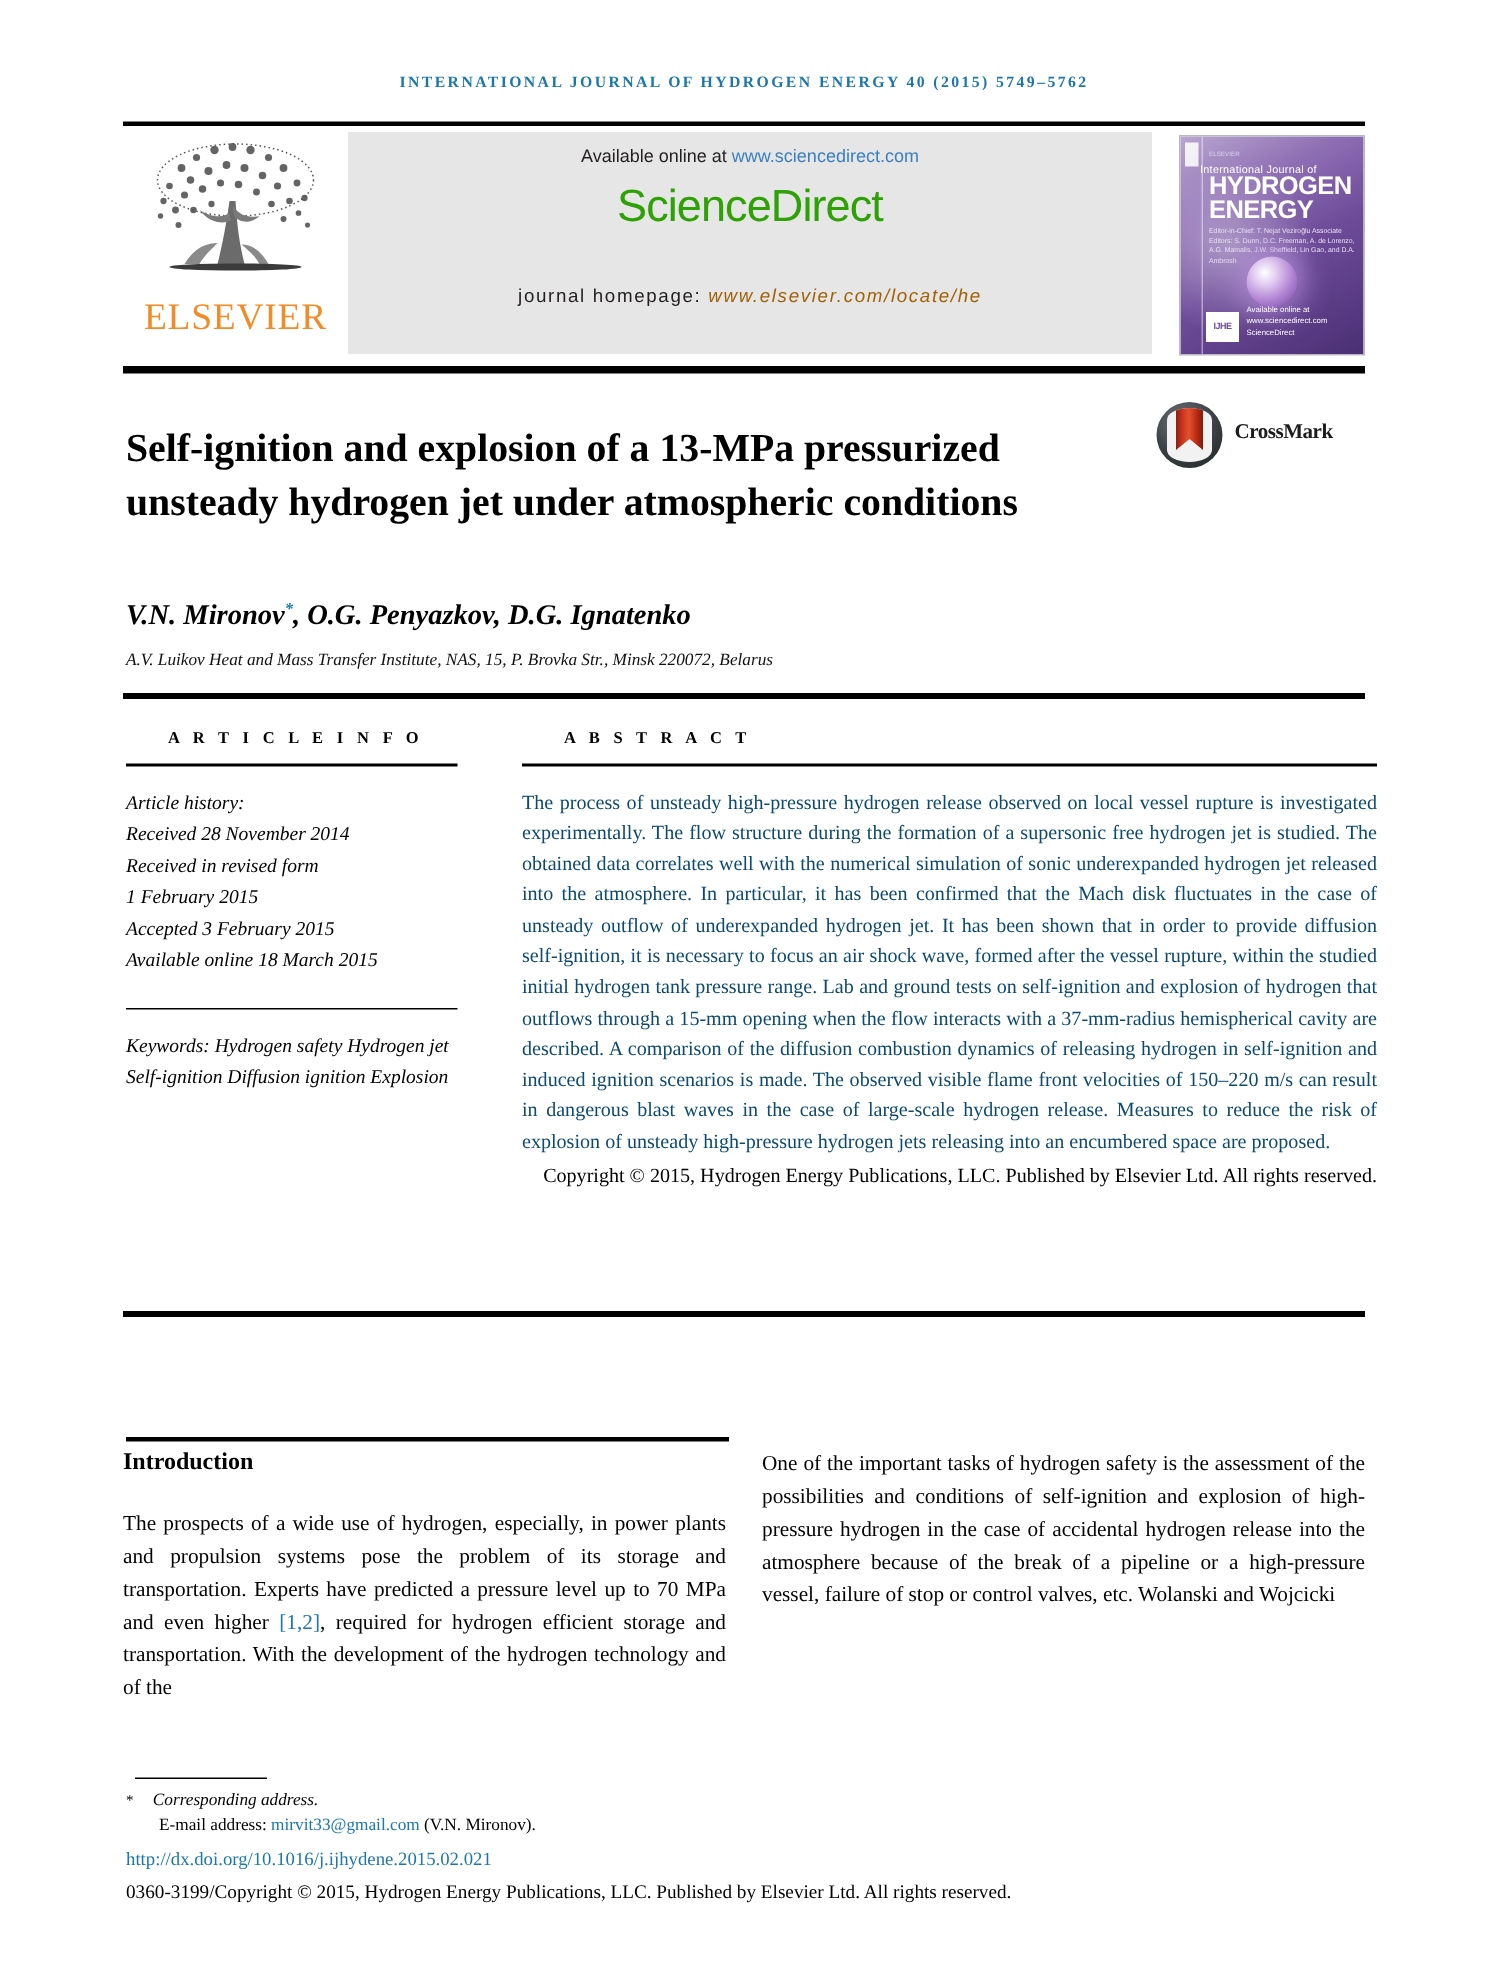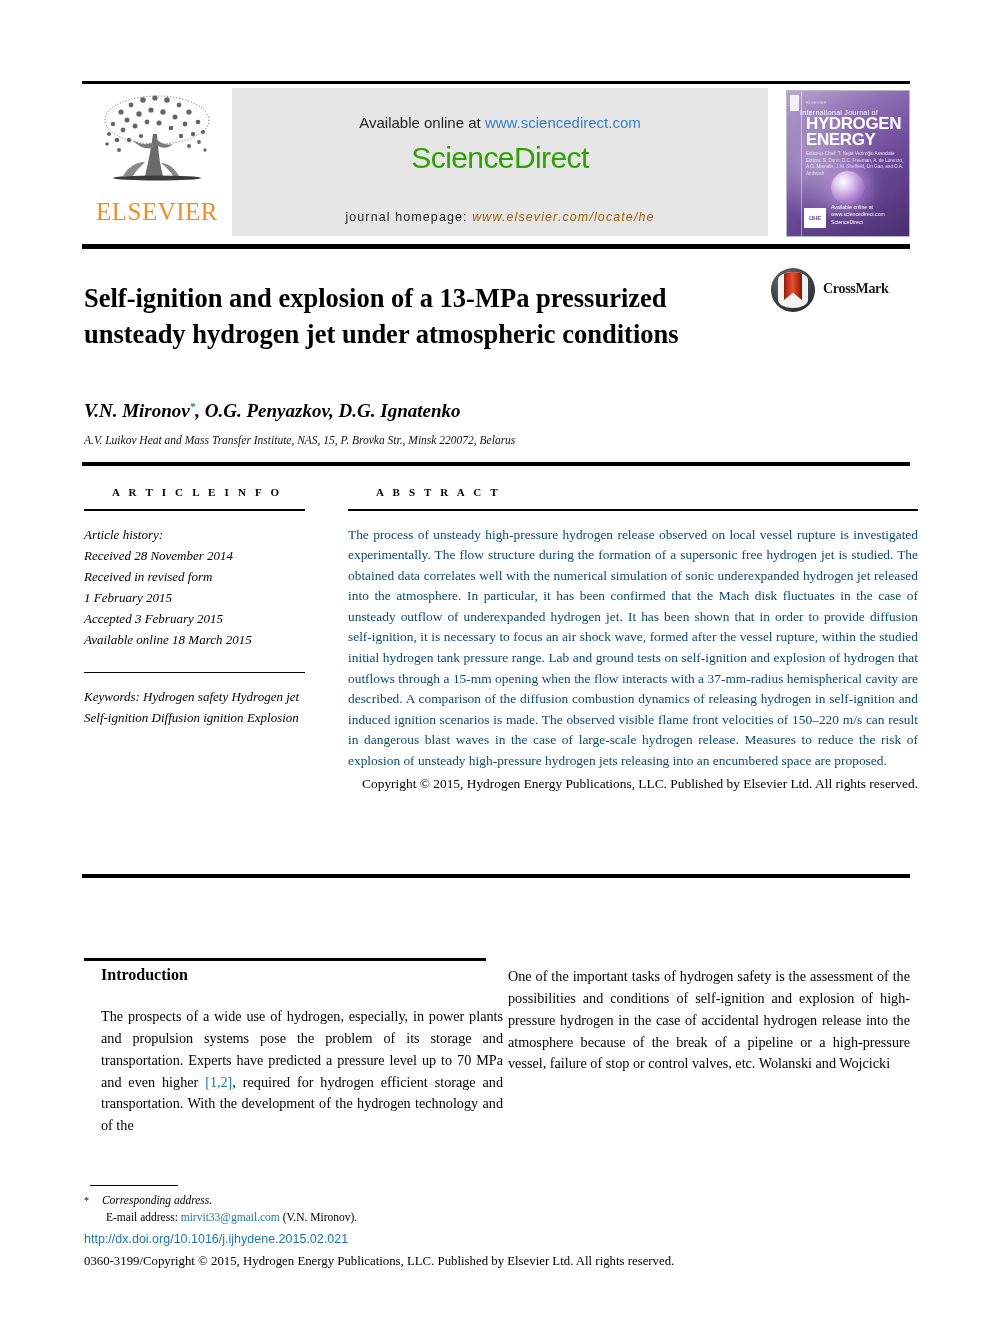"INTERNATIONAL JOURNAL OF HYDROGEN ENERGY" div.runhead { html: none -> <div>International Journal of Hydrogen Energy 40 (2015) 5749–5762</div> }
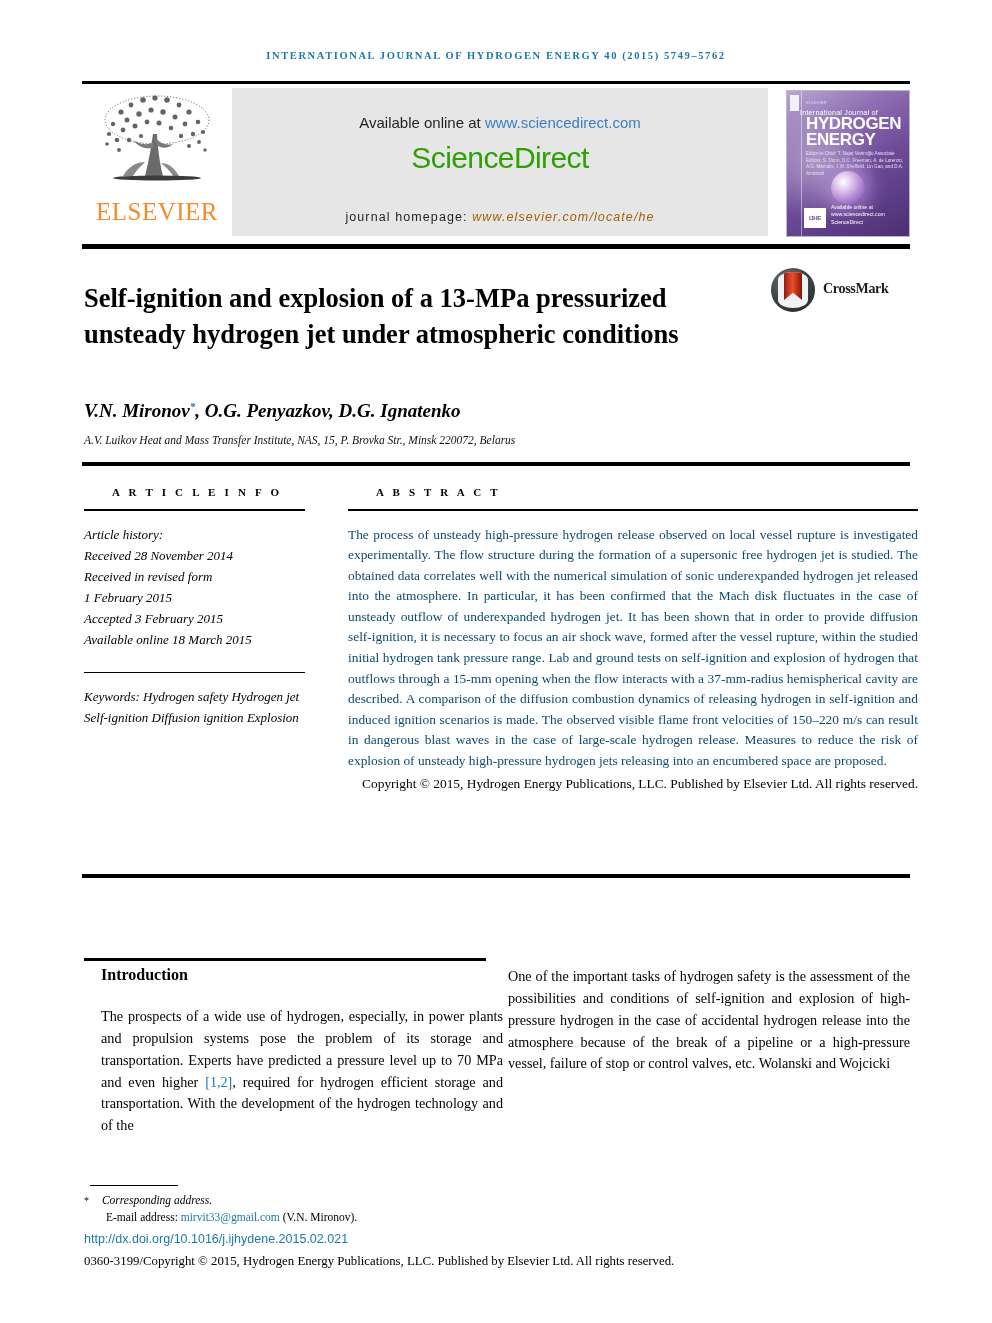"Available online at www.sciencedirect.com" .avail { font-size: 15px -> 12px; margin-top: 26px -> 9px }
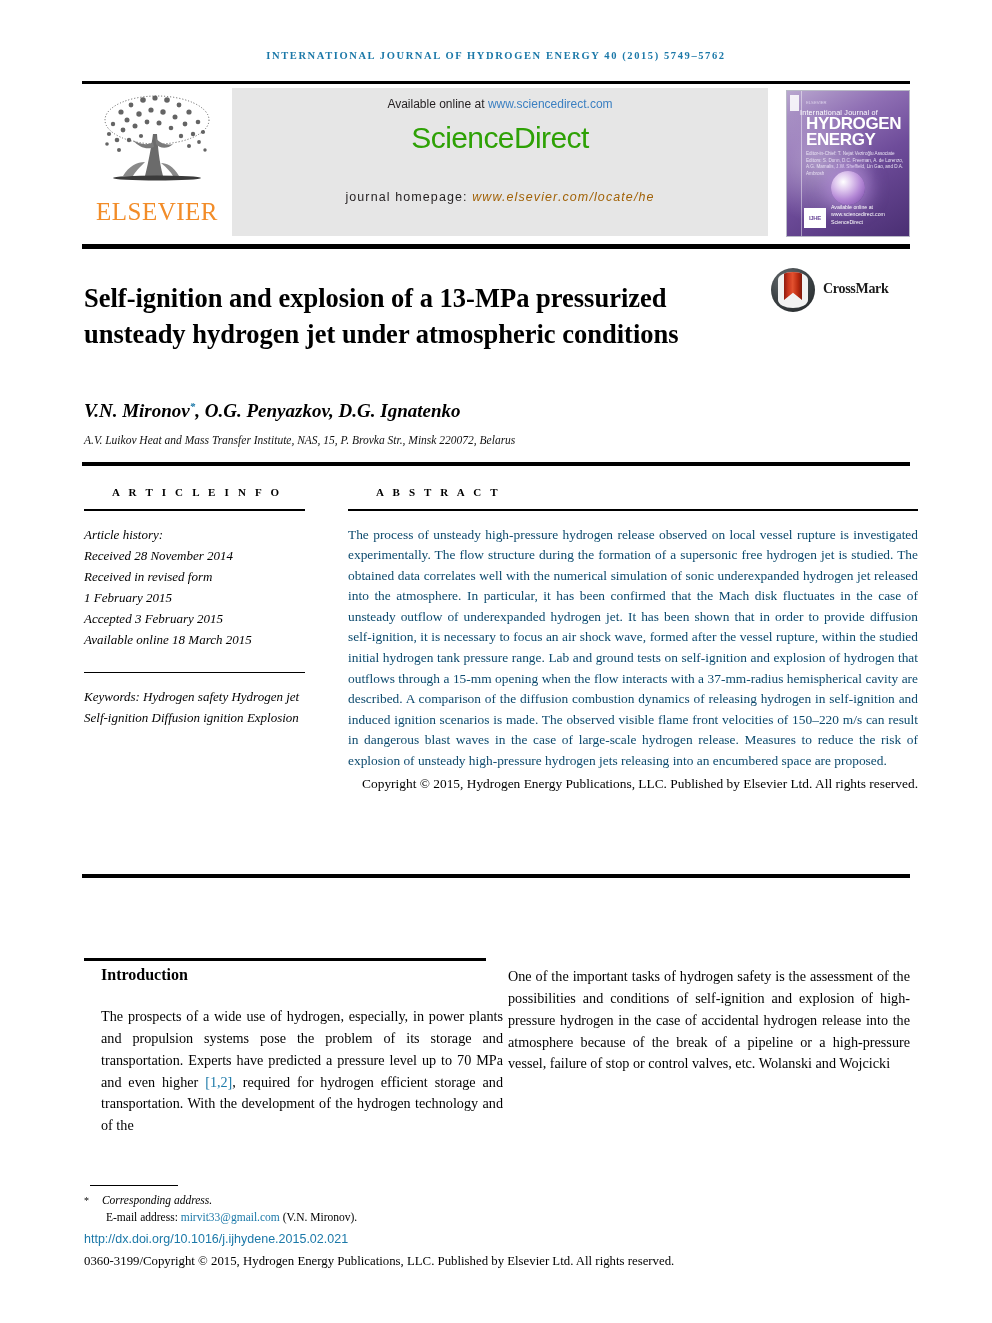"Introduction" .body-left { left: 101px -> 82px }
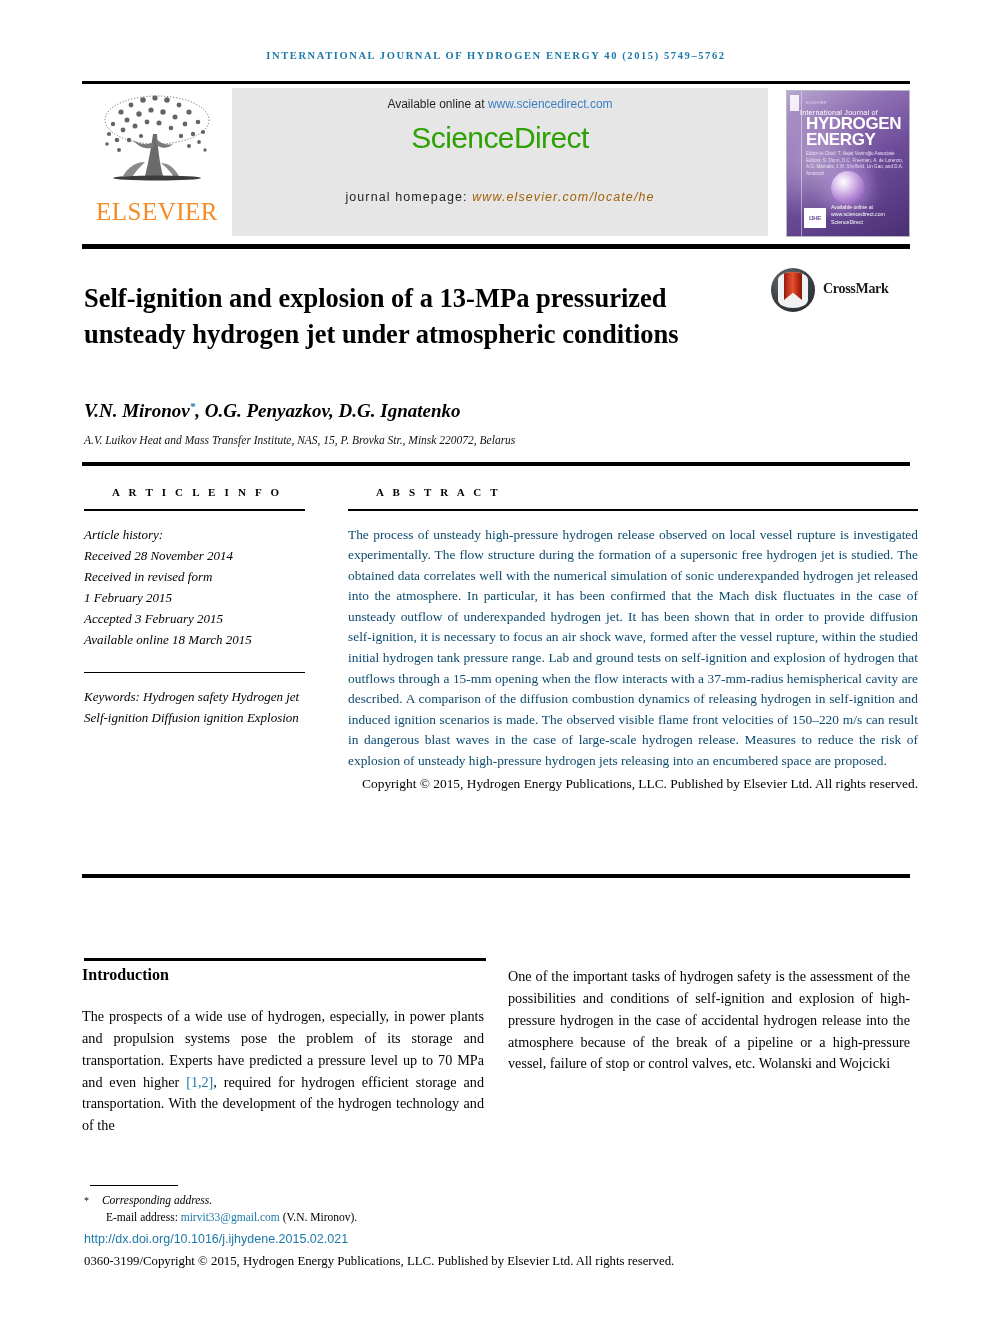"http://dx.doi.org/10.1016/j.ijhydene.201" .doi { font-family: Liberation Sans, sans-serif -> Liberation Serif, serif }
